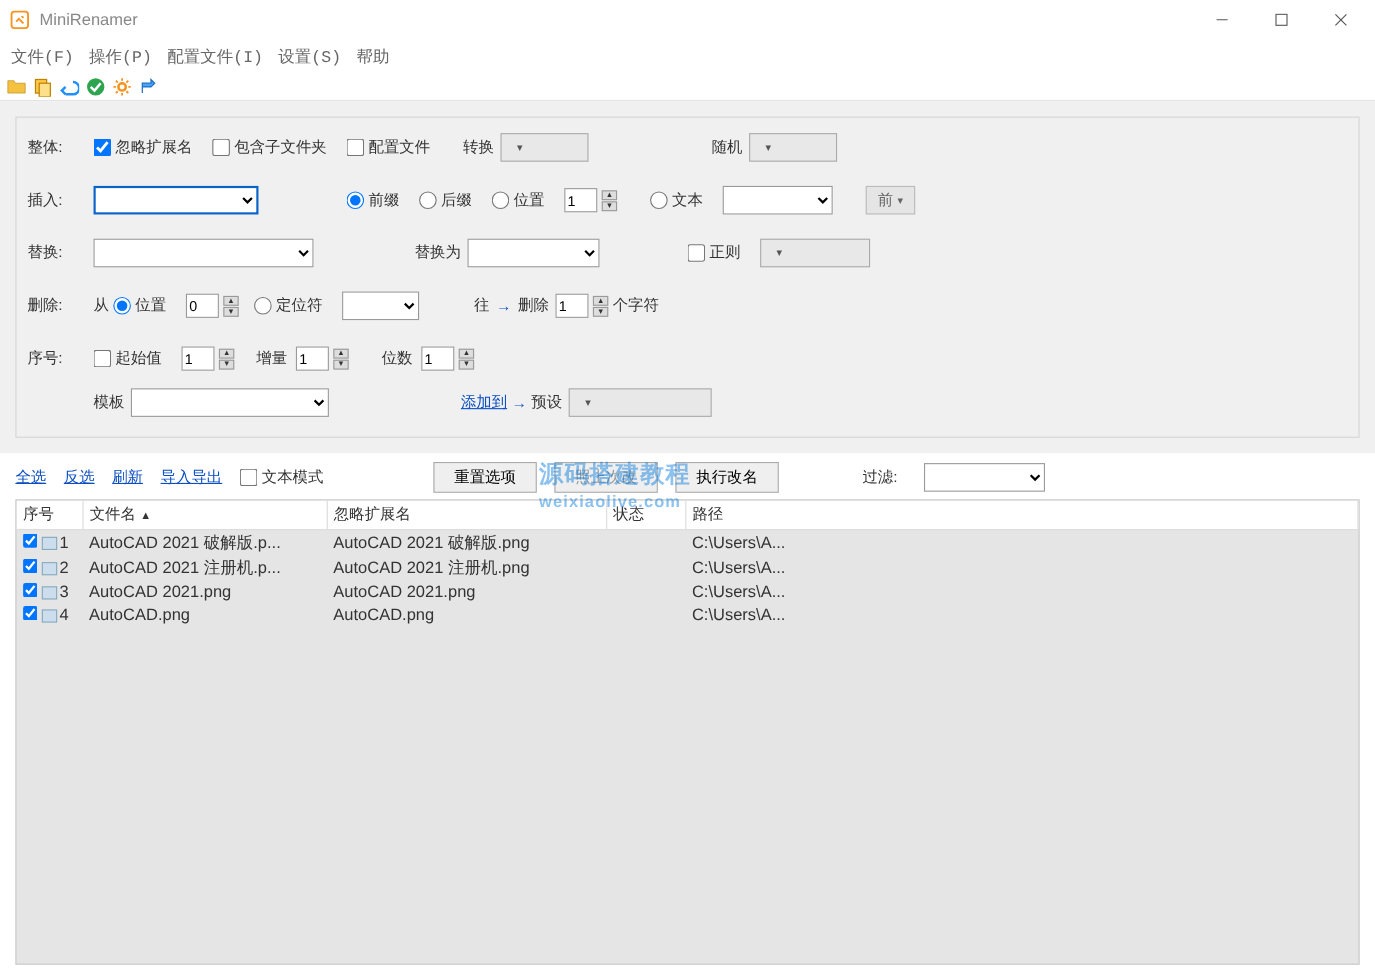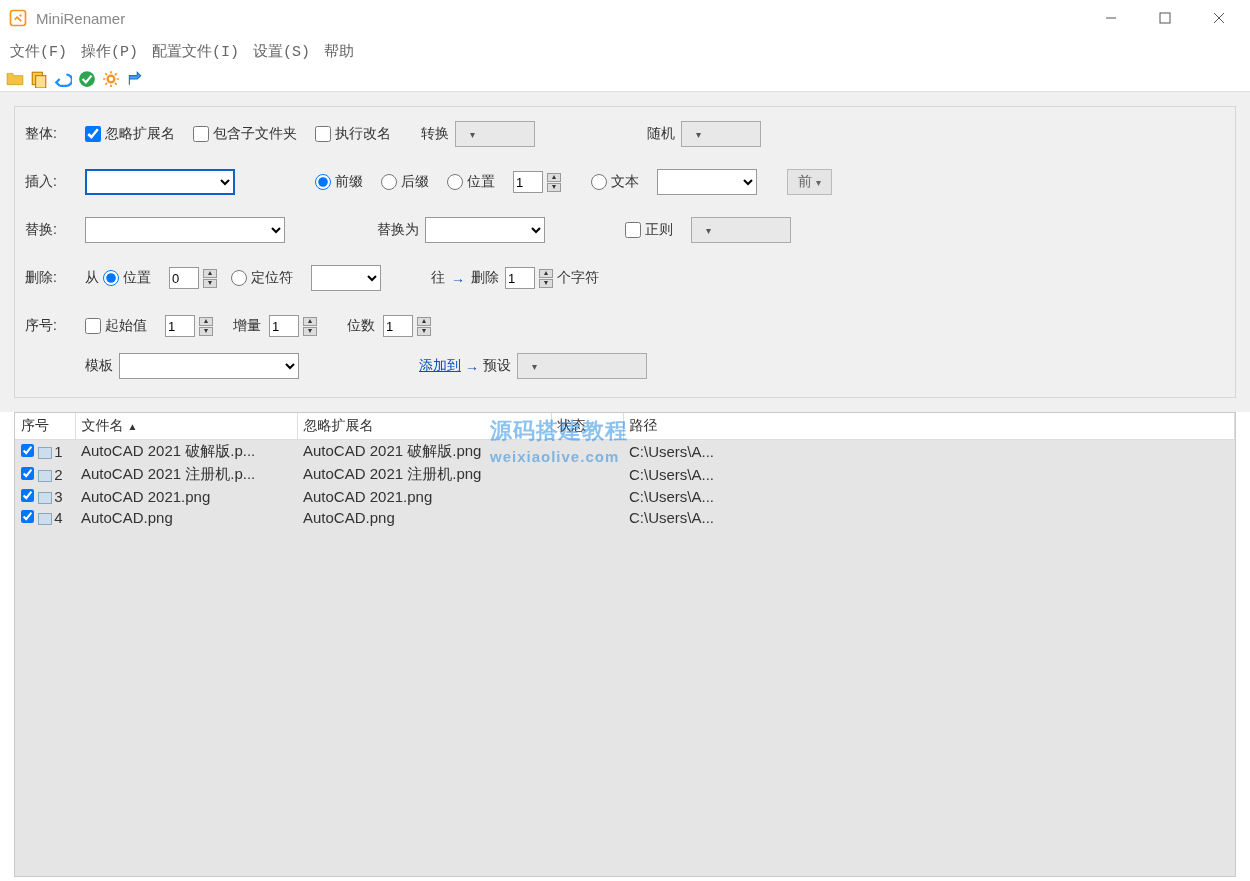"执行改名" span { text: 执行改名 -> 配置文件 }
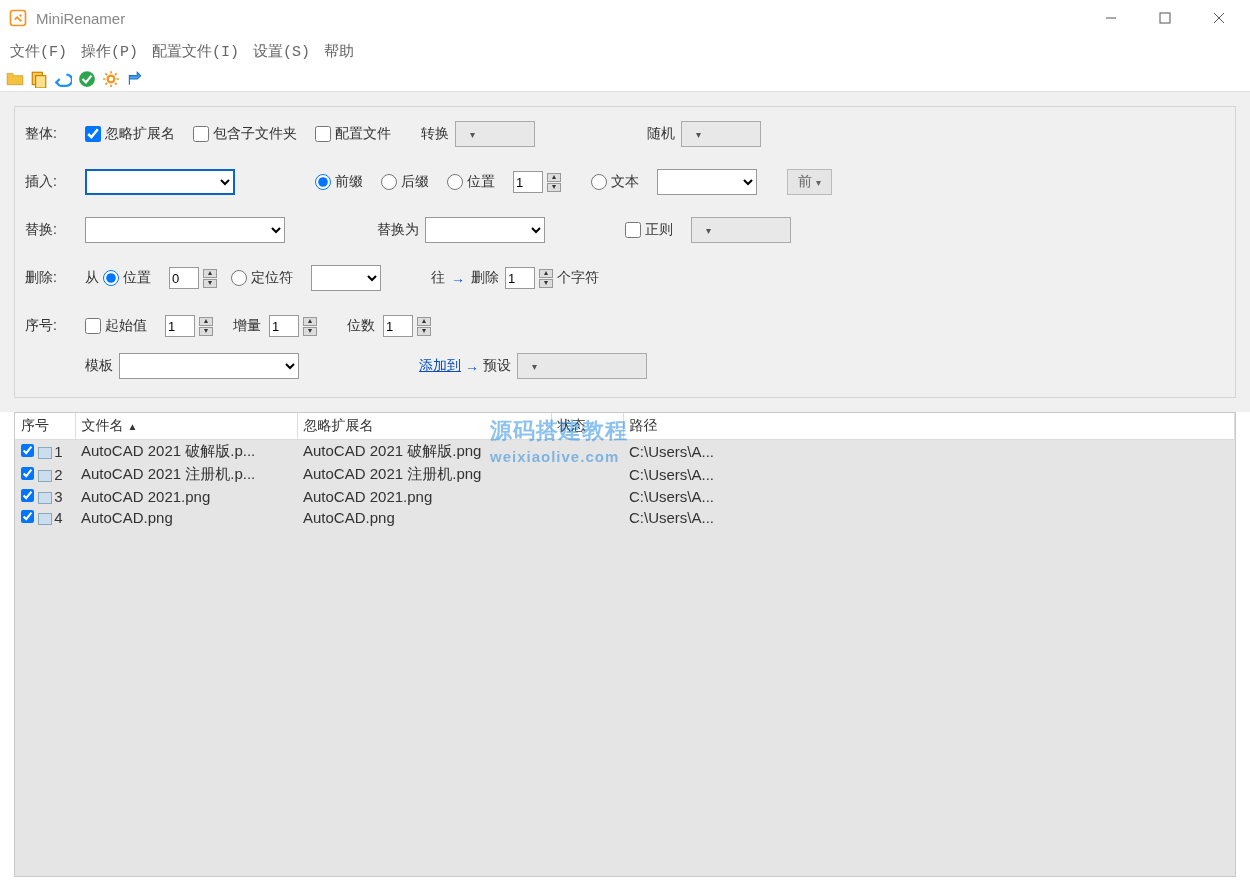"全选" div.linkrow { html: none -> <div> <span>全选</span> <span>反选</span> <span>刷新</span> <span>导入导出</span> <label> <input> <span>文本模式</span> </label> <span></span> <button>重置选项</button> <button>照上次改</button> <button>执行改名</button> <span>过滤:</span> <select></select> </div> }
